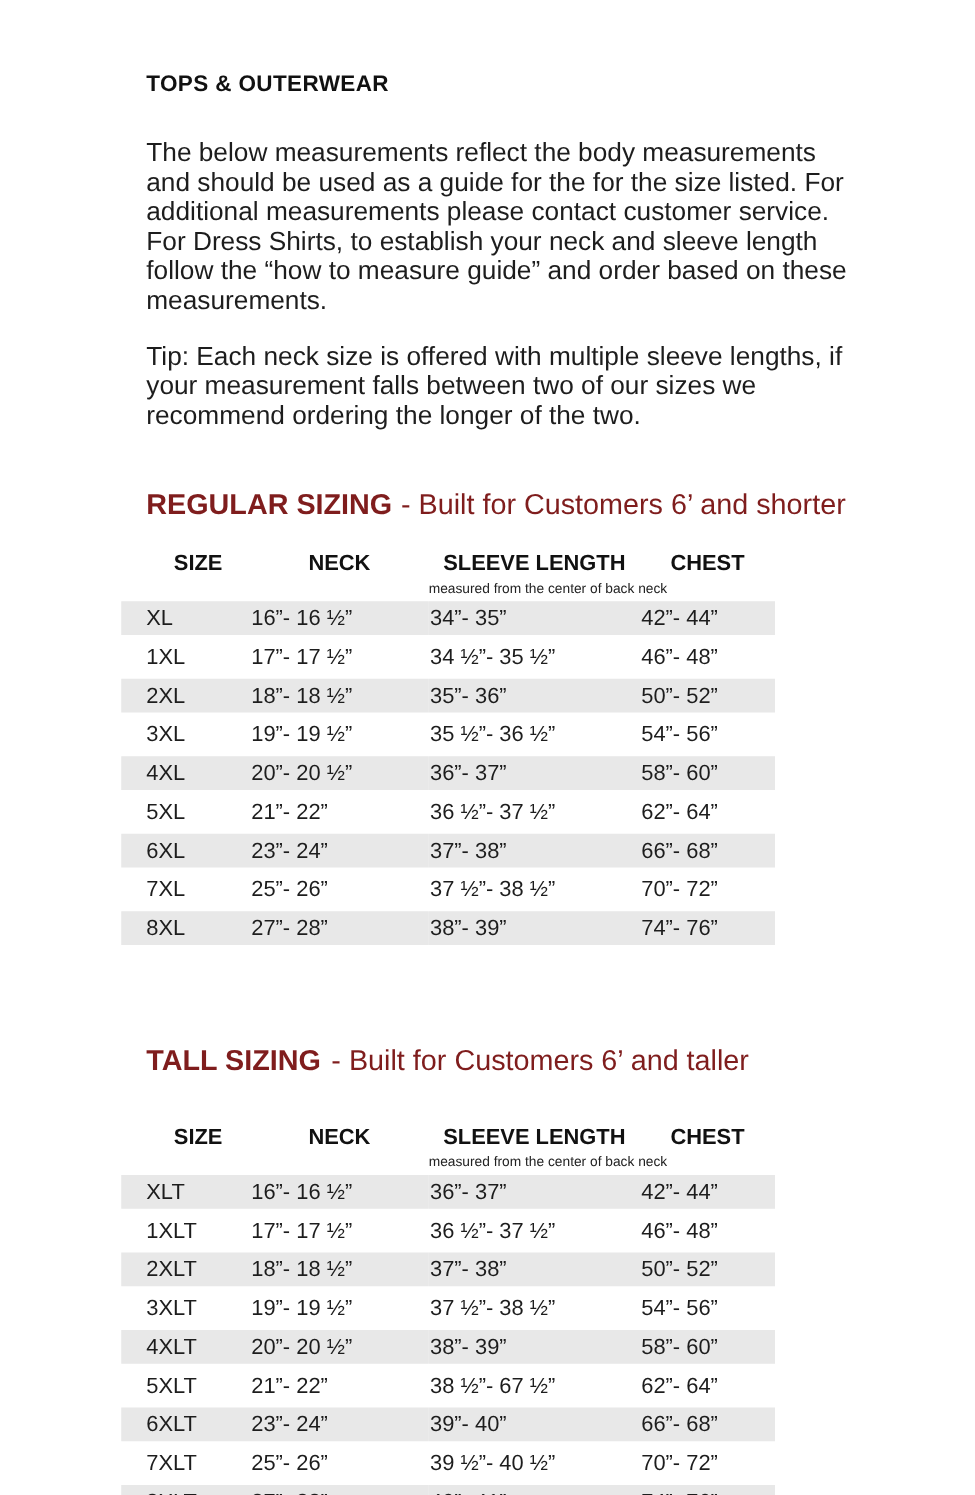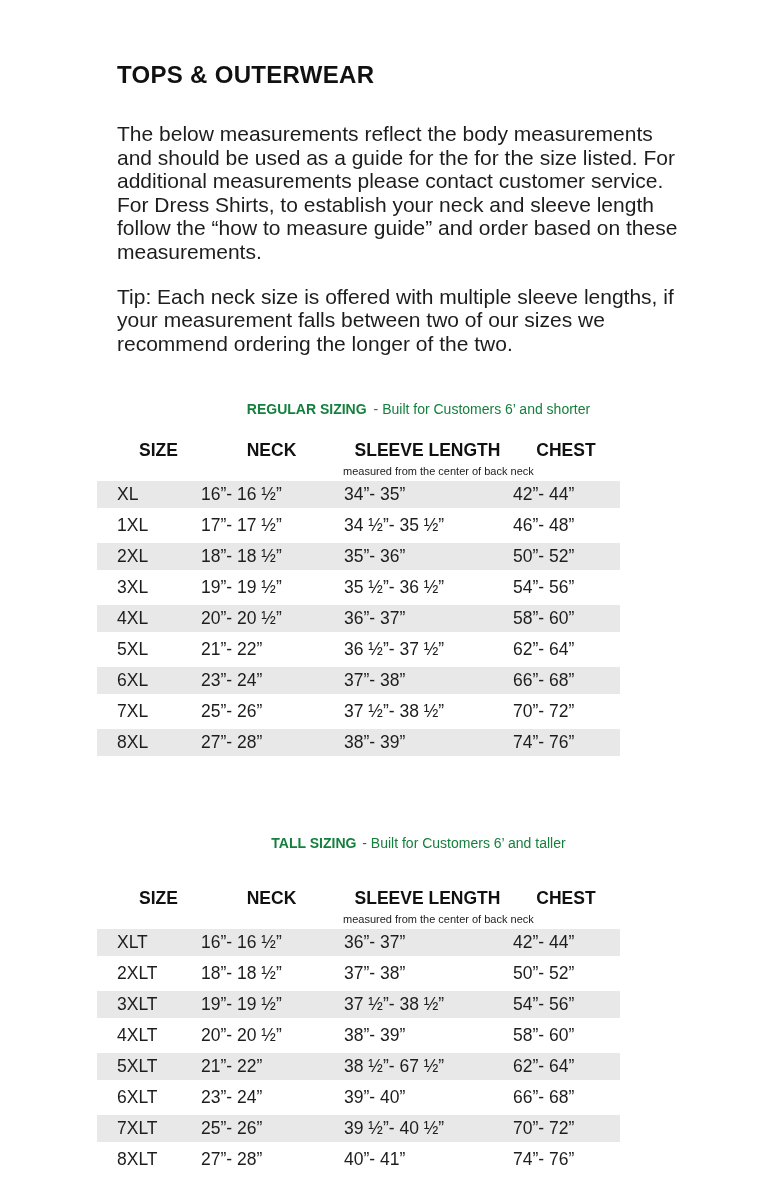"TOPS & OUTERWEAR" .page-title { font-size: 24px -> 18px }
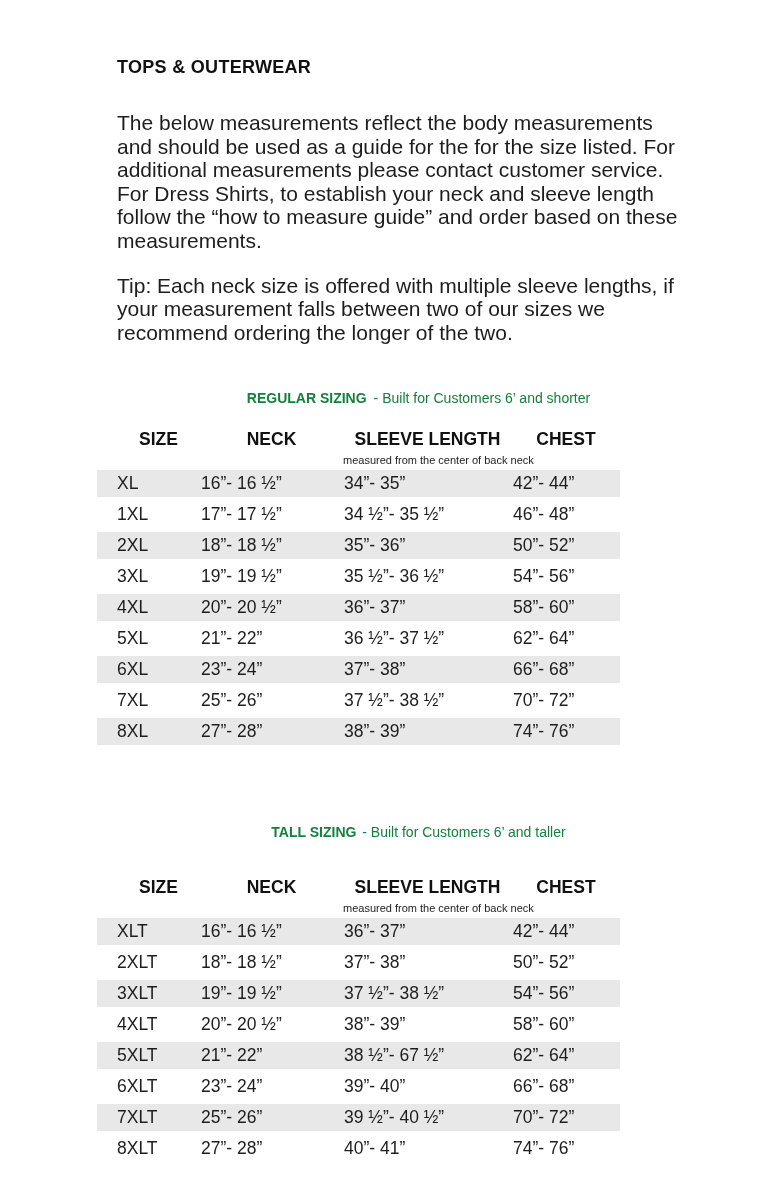"REGULAR SIZING - Built for" .section-heading { color: #15803d -> #7f1d1d; font-size: 14px -> 23px; text-align: center -> none }
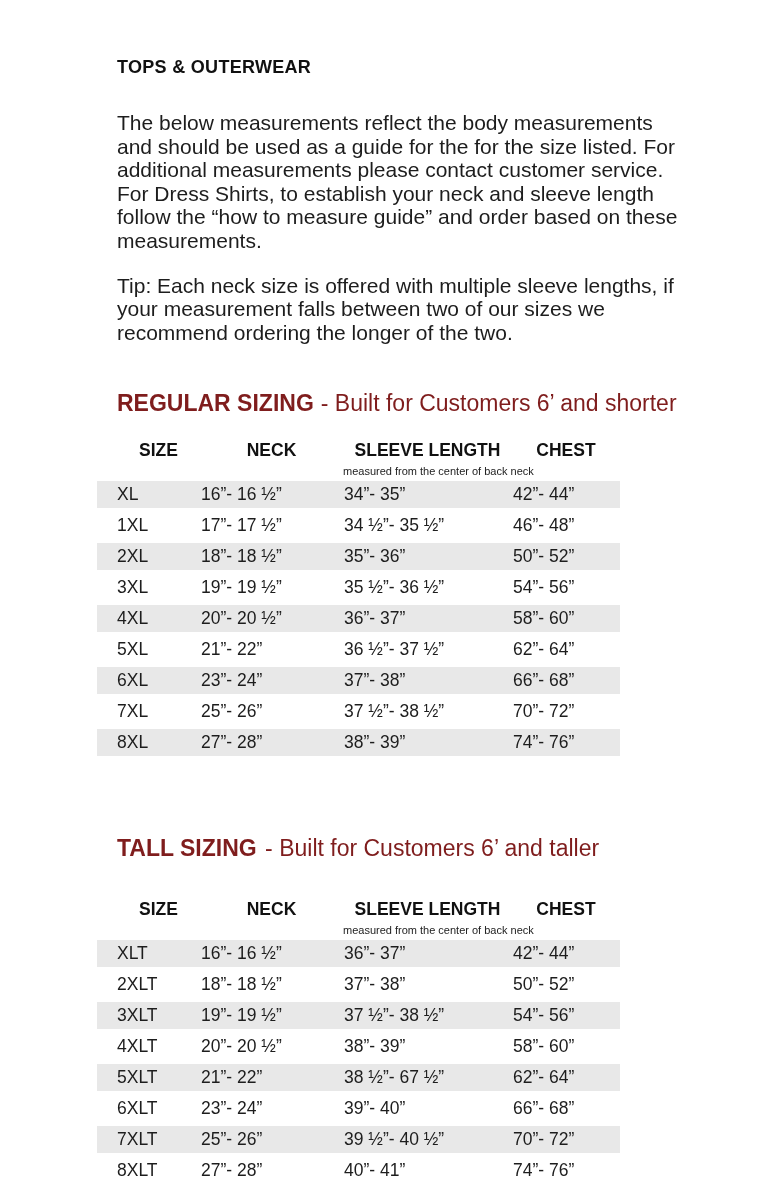"1XLT" tr { html: none -> <tr> <td>1XLT</td> <td>17”- 17 ½”</td> <td>36 ½”- 37 ½”</td> <td>46”- 48”</td> </tr> }
